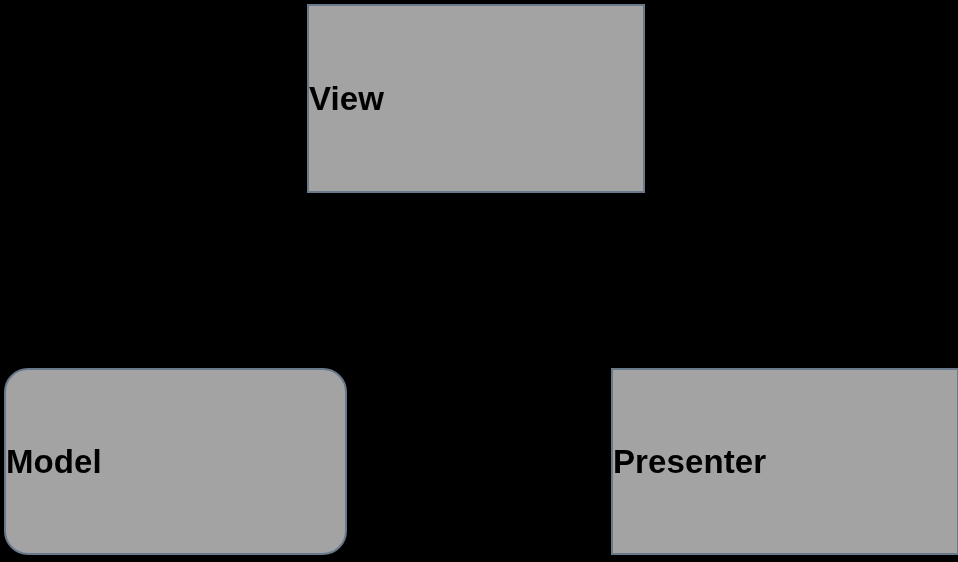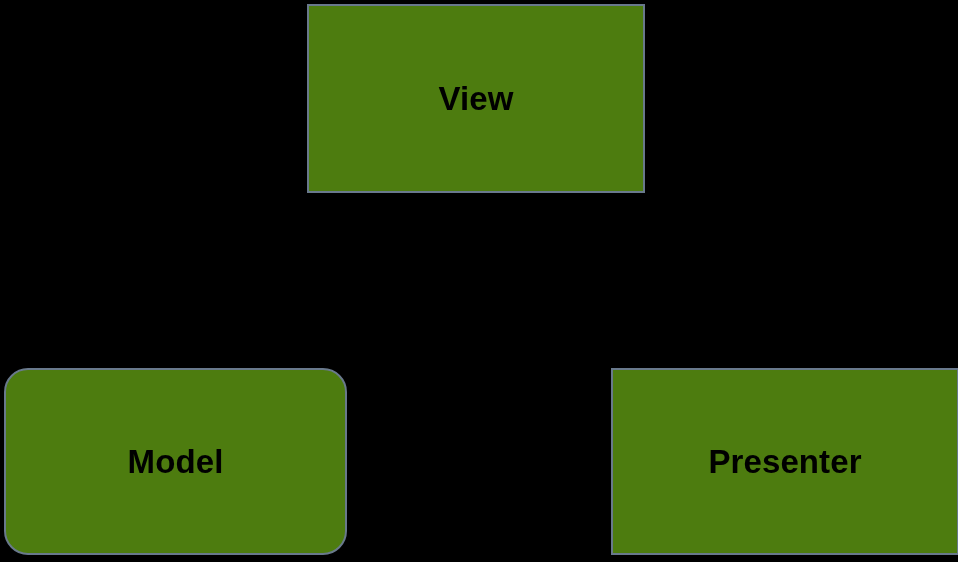"View" .node { background: #4d7c0f -> #a3a3a3; justify-content: center -> none }
